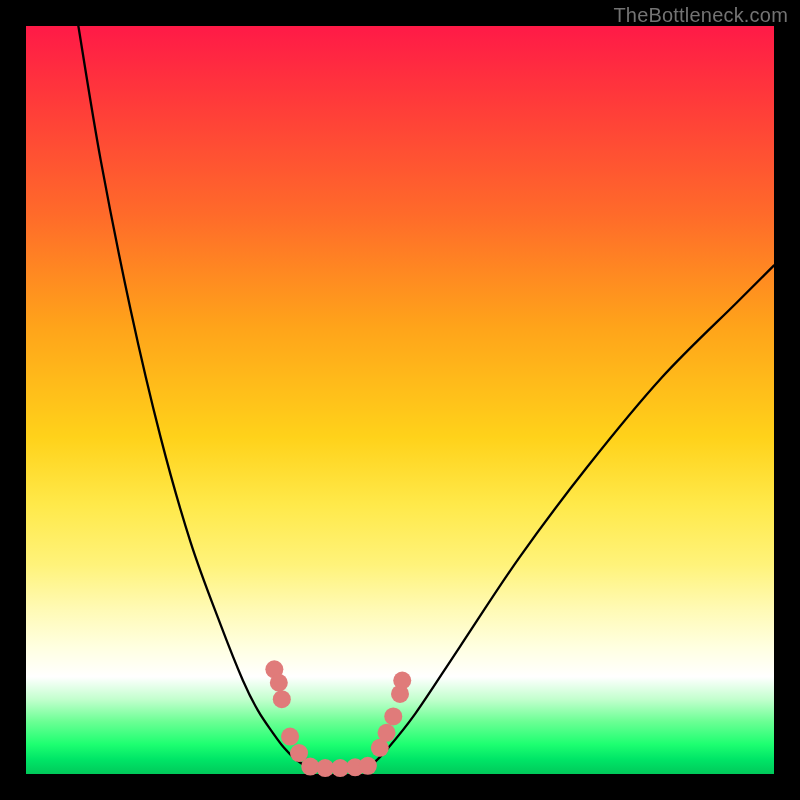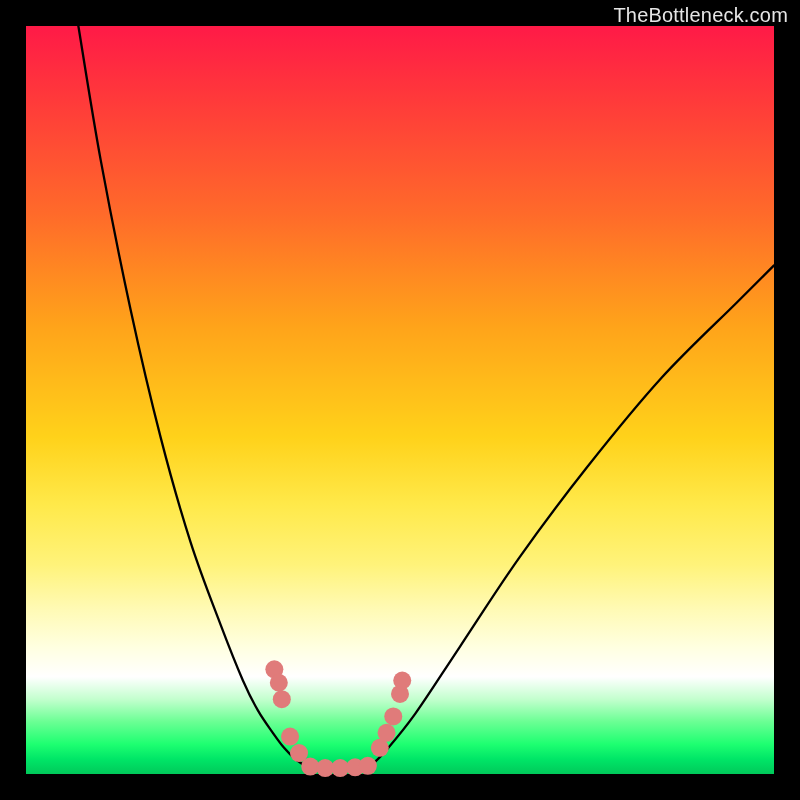"TheBottleneck.com" .watermark { color: #e5e5e5 -> #737373 }
